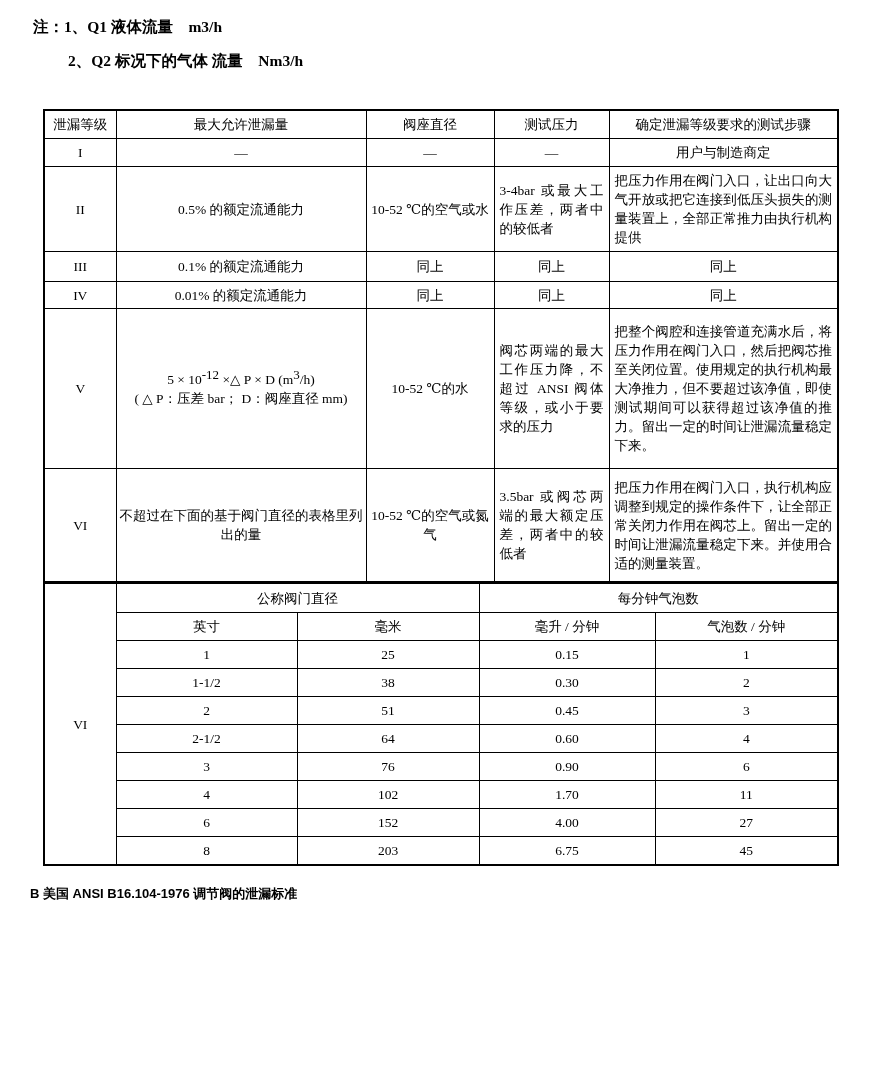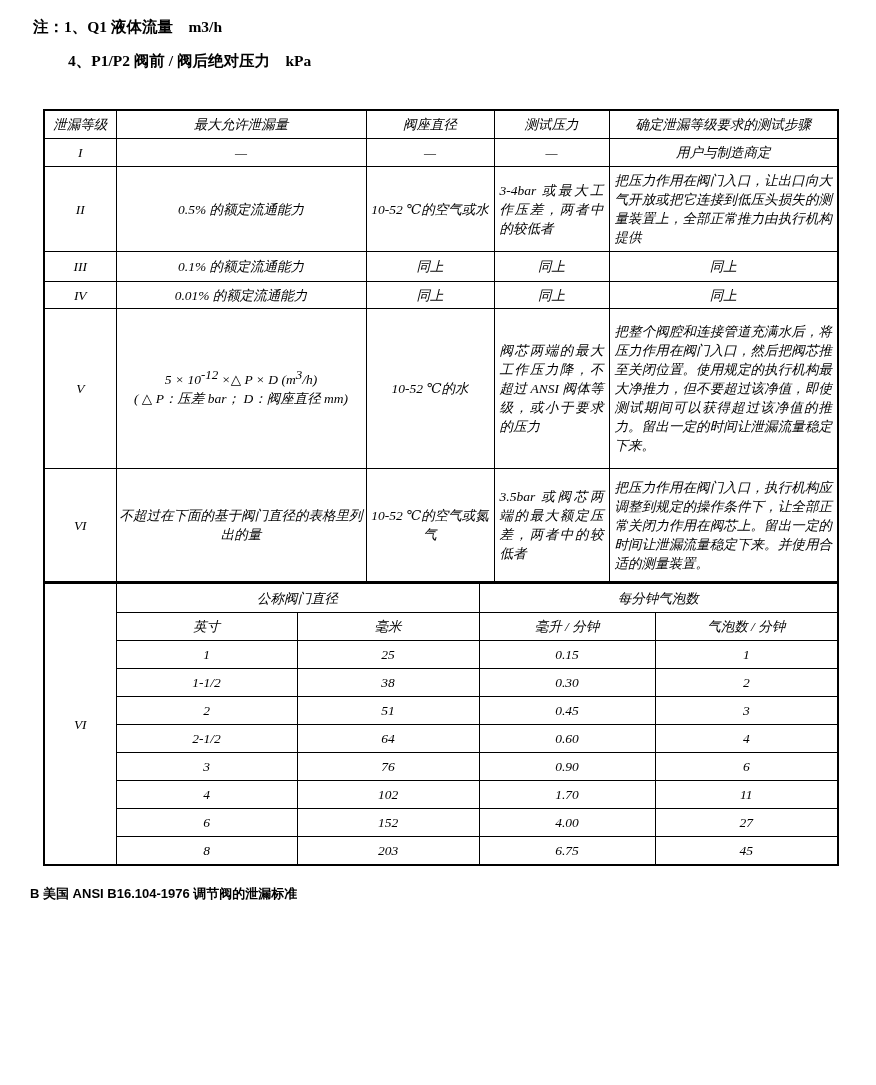"2、Q2 标况下的气体 流量 Nm3/h" div.nrow { html: none -> <div><span>2、Q2 标况下的气体 流量 Nm3/h</span></div> }
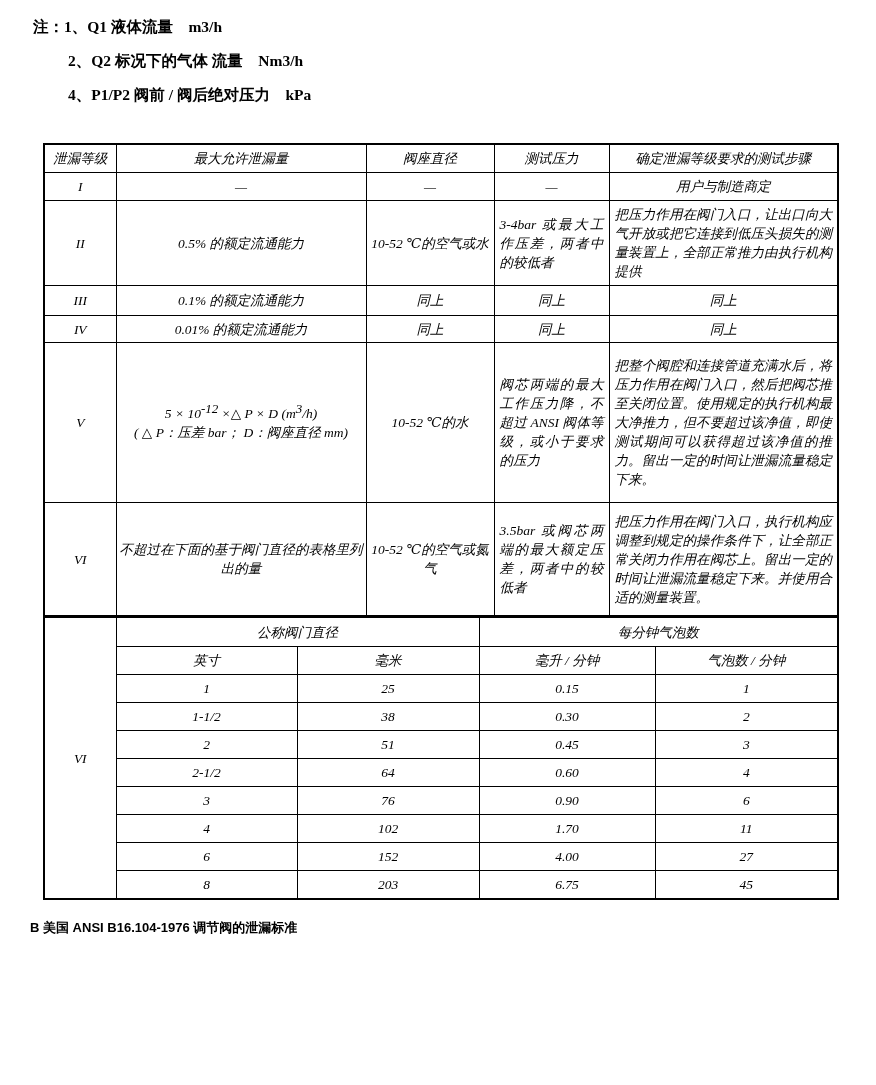"4、P1/P2 阀前 / 阀后绝对压力 kPa" div.nrow { html: <div><span>4、P1/P2 阀前 / 阀后绝对压力 kPa</span></div> -> none }
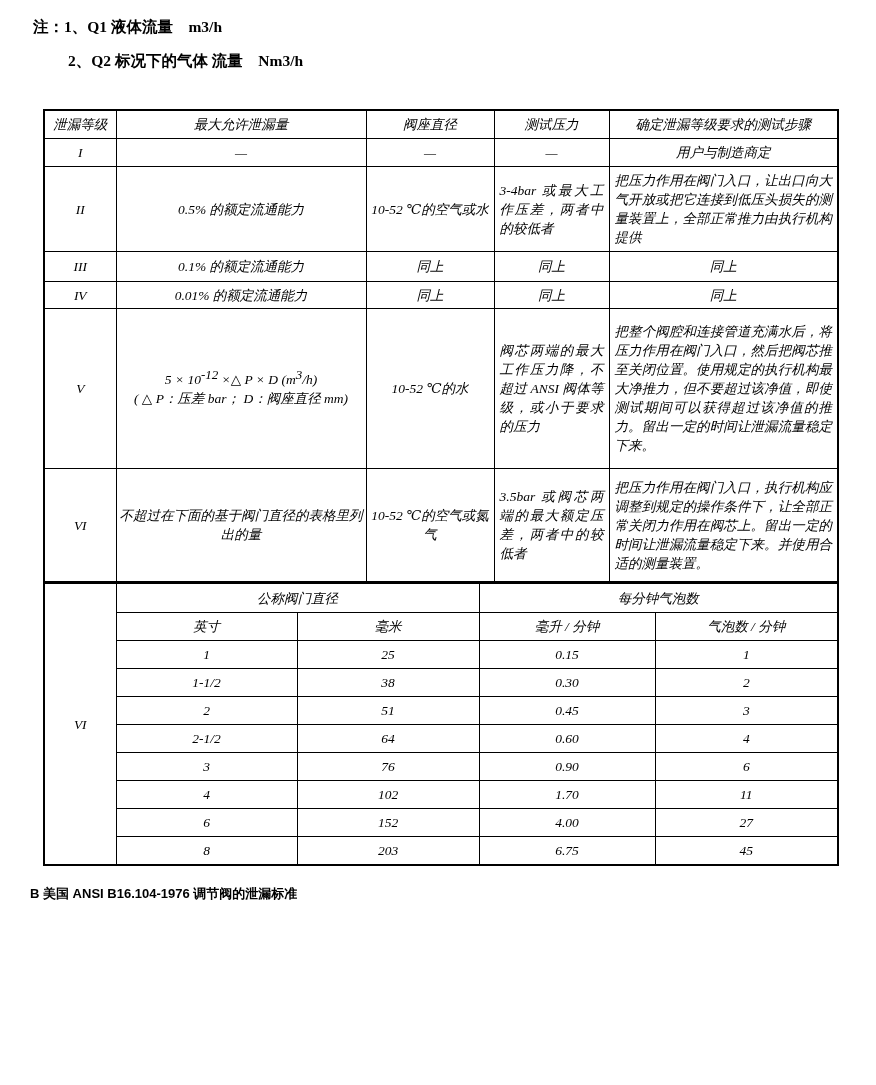"泄漏等级" .tblwrap { font-style: italic -> none }
